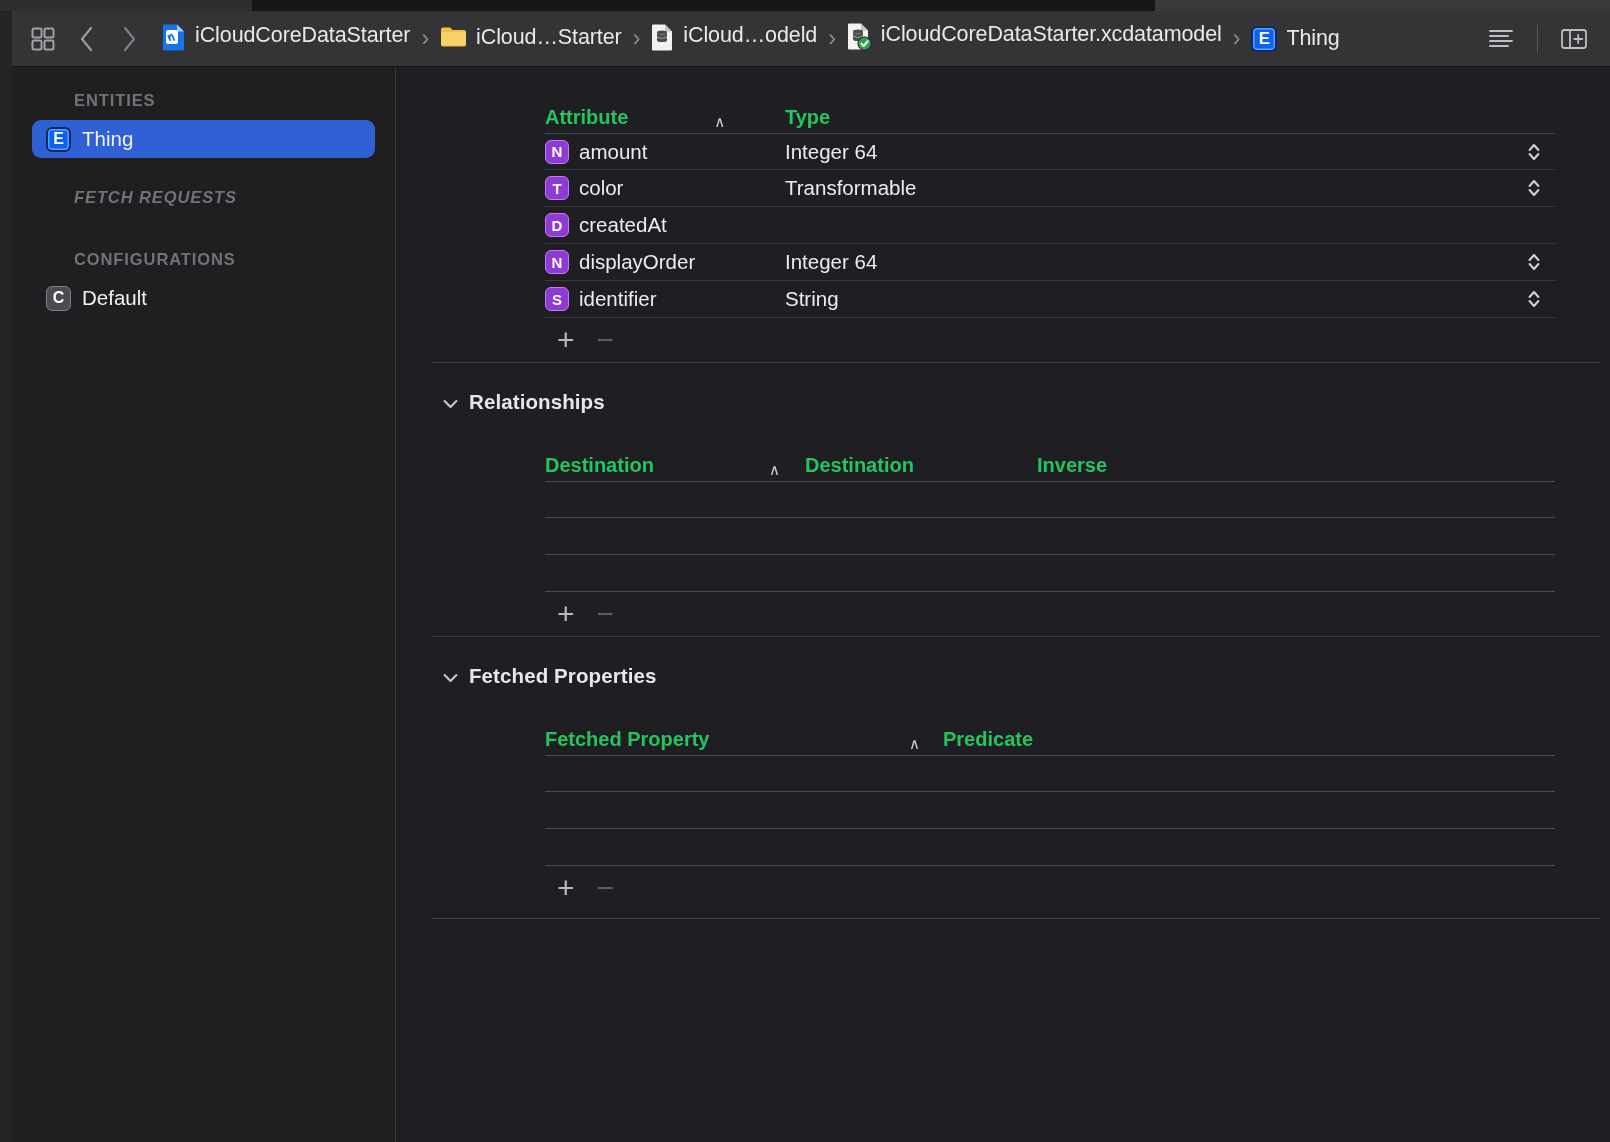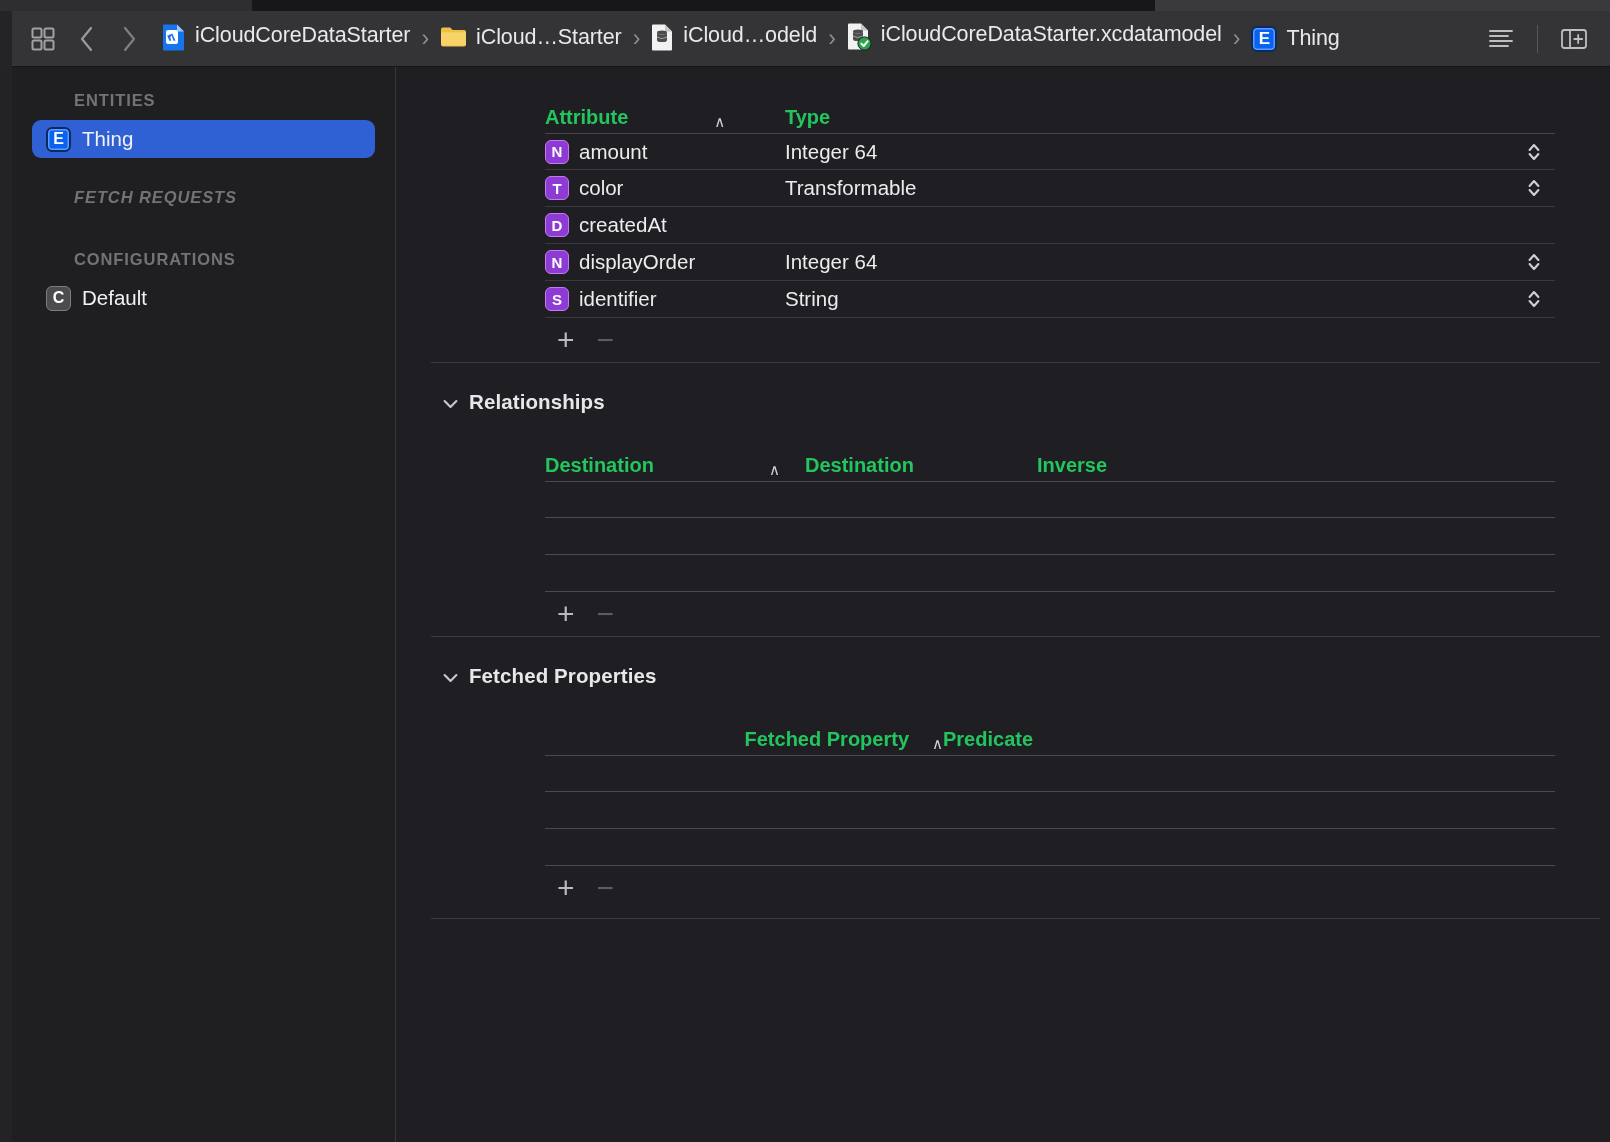"Fetched Property" div.table { text-align: right -> none }
